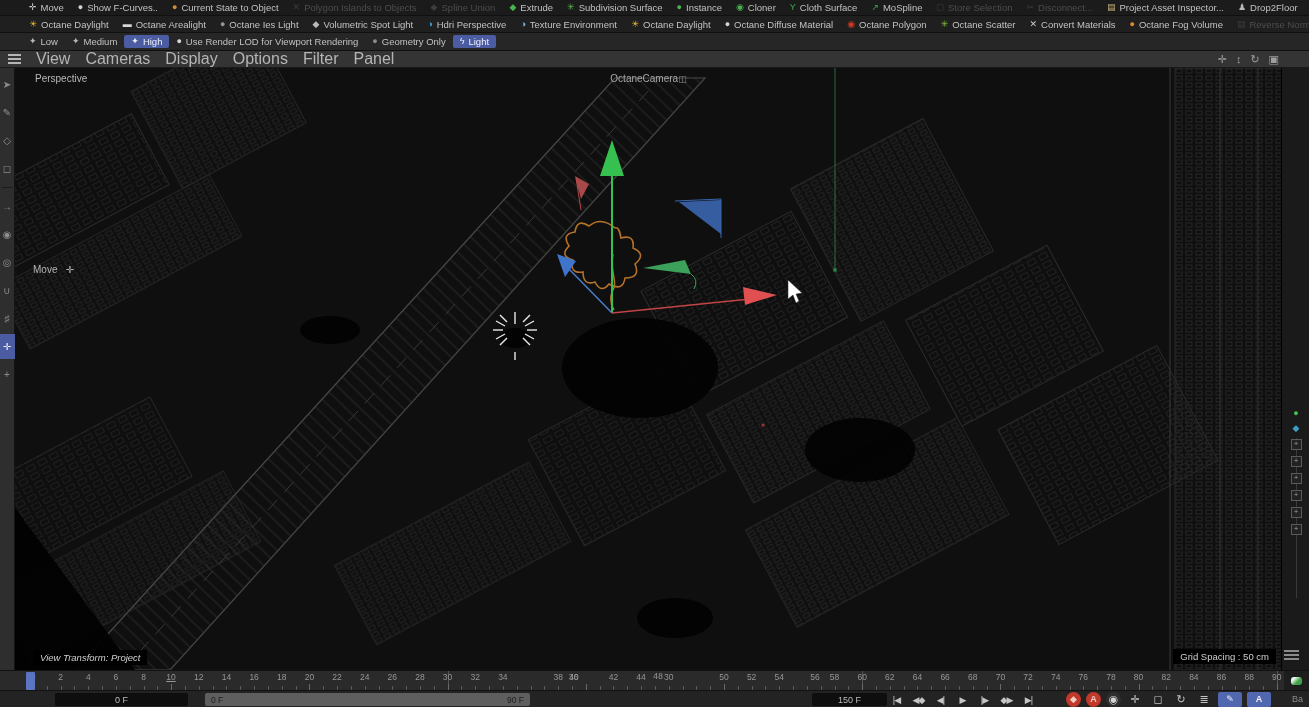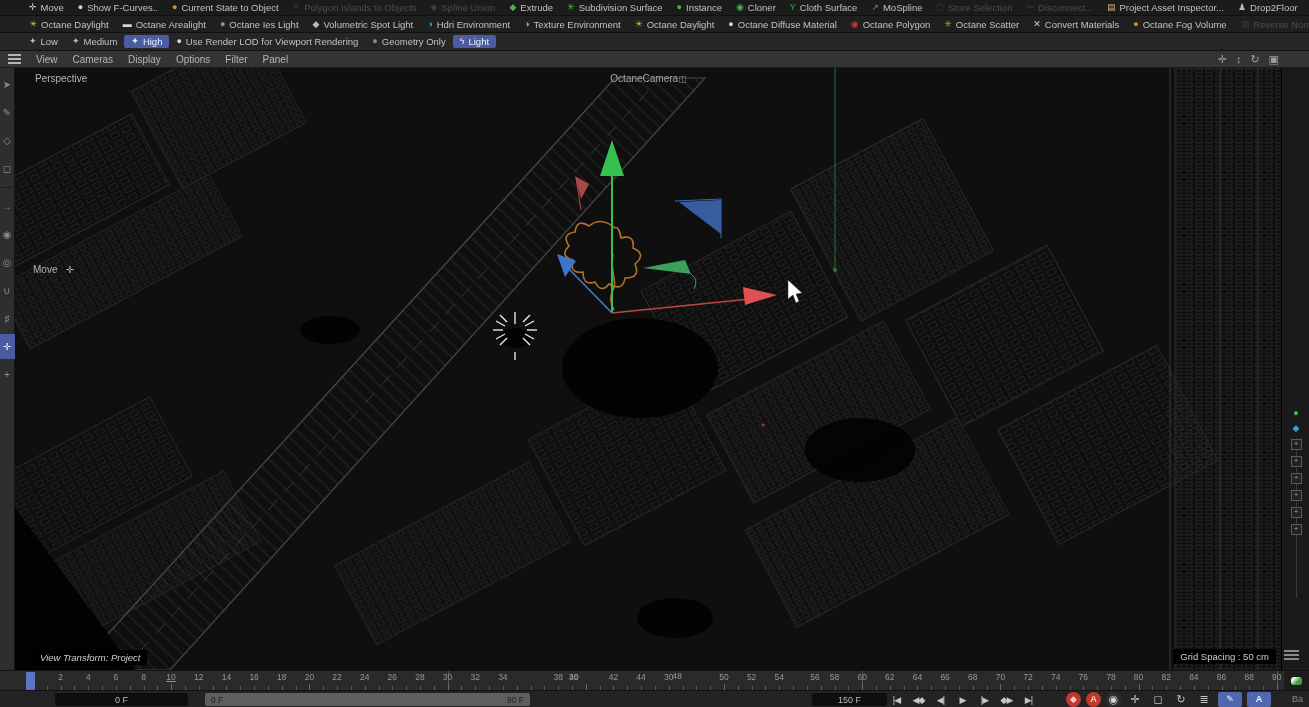"Hdri Environment" span.lb { text: Environment -> Perspective }
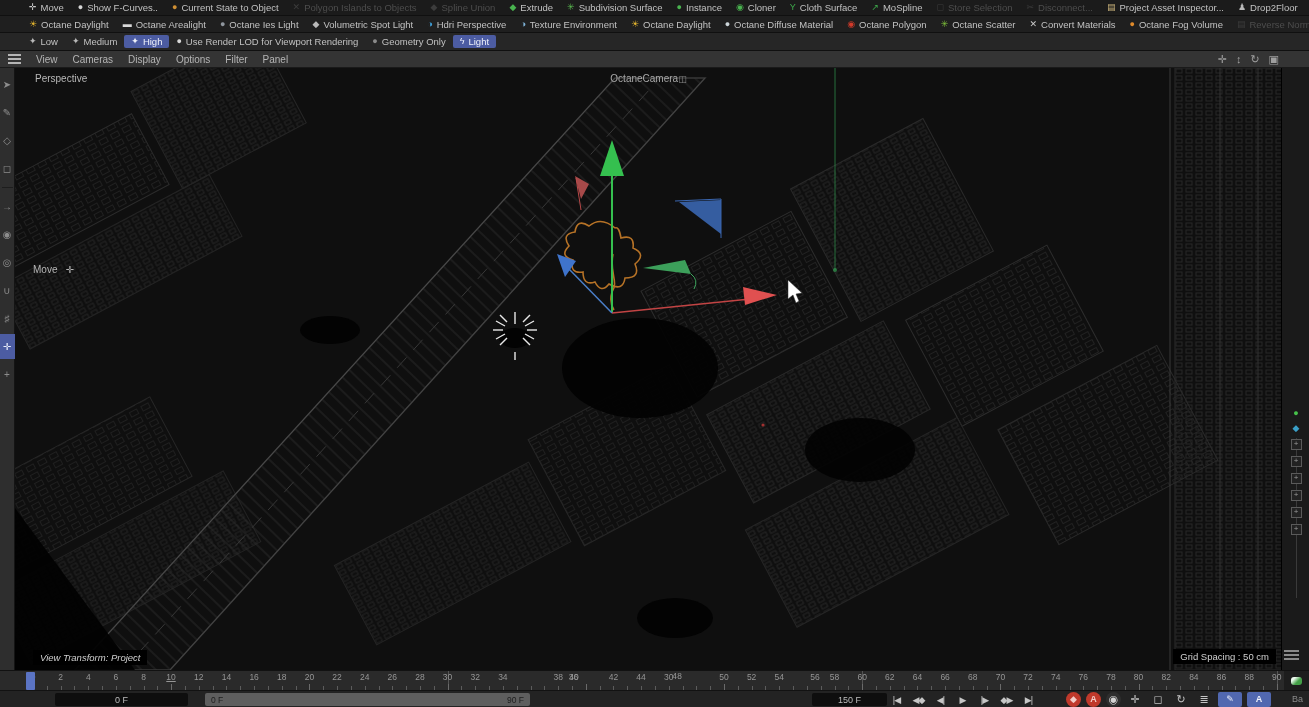"View" .menu-item { font-size: 10px -> 16px }
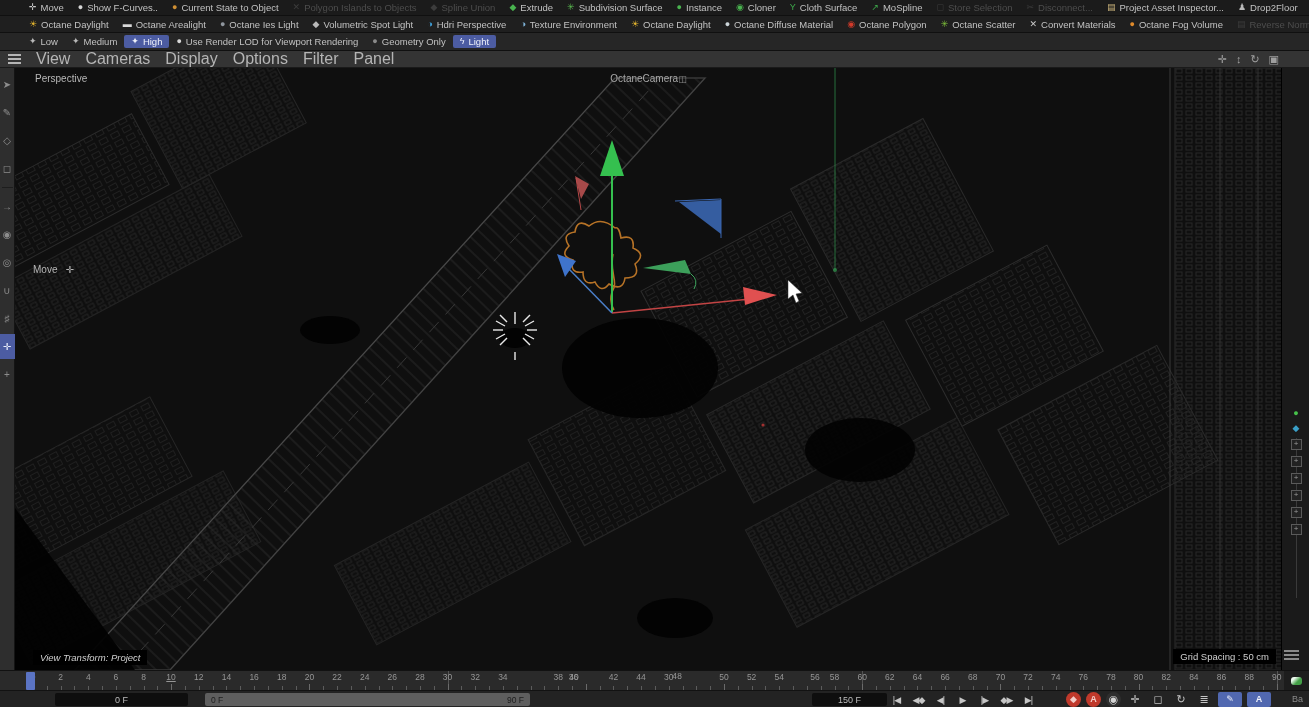"48" span.rlabel { left: 677px -> 658px }
